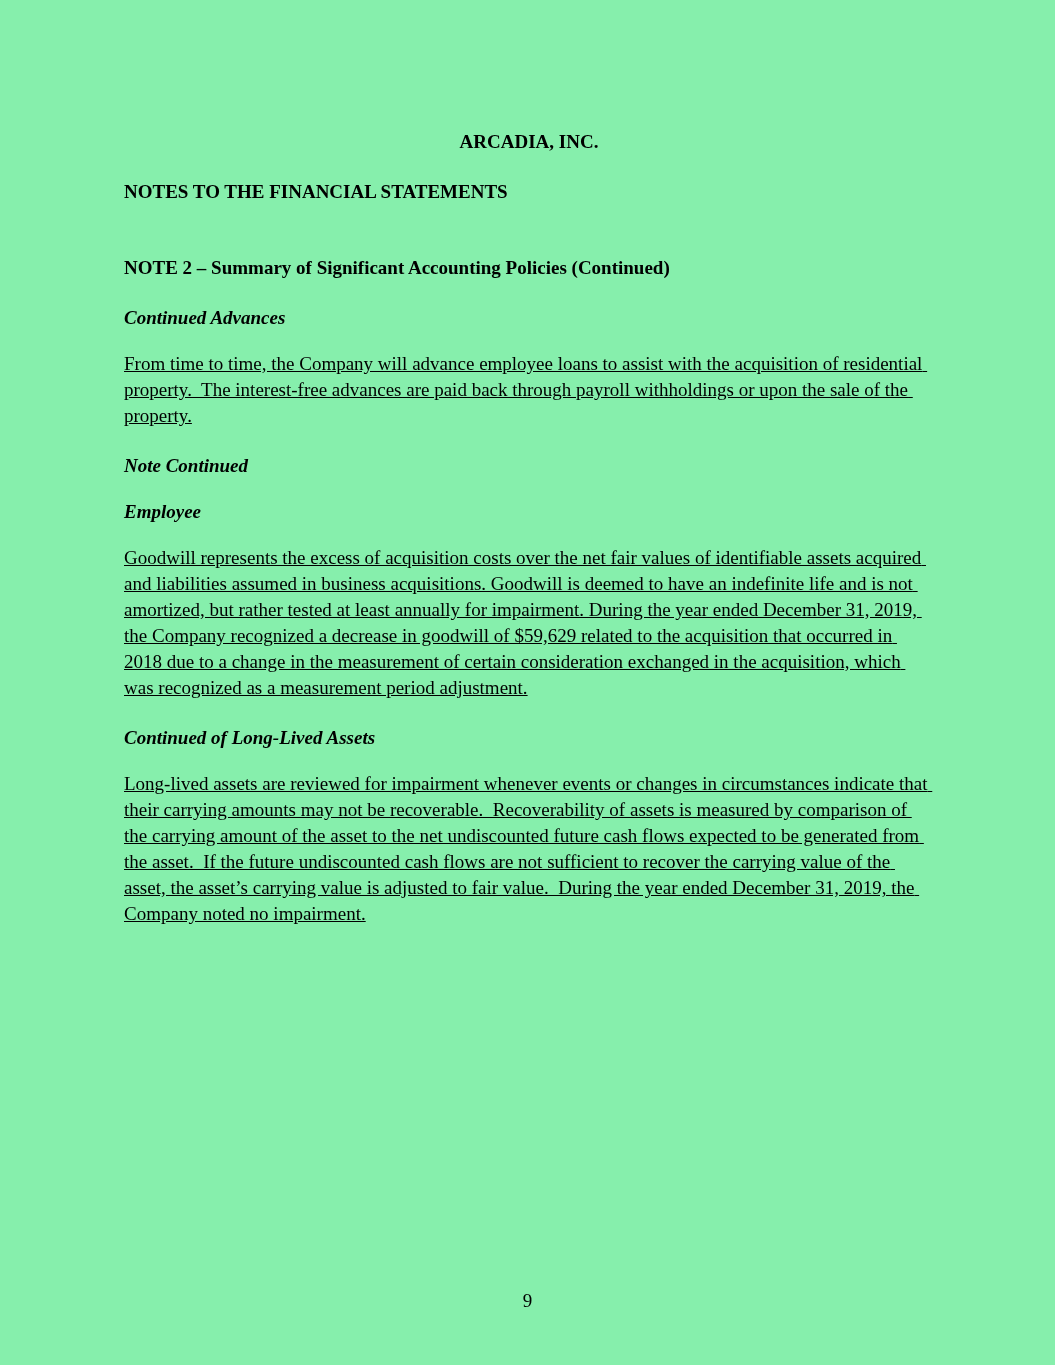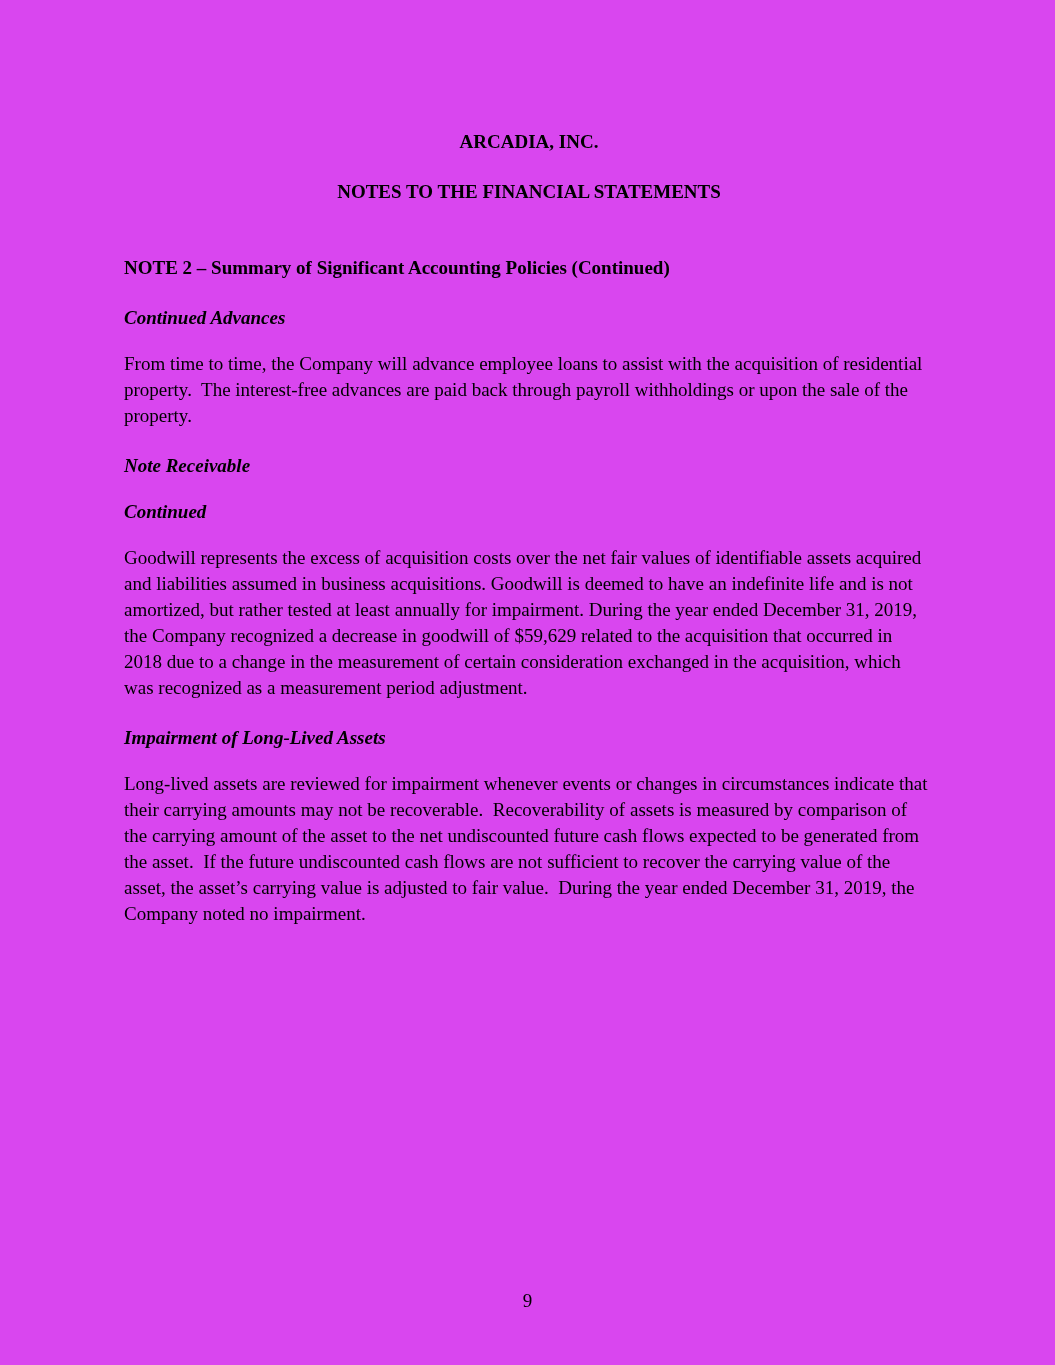"ARCADIA, INC." .page { background: #d946ef -> #86efac }
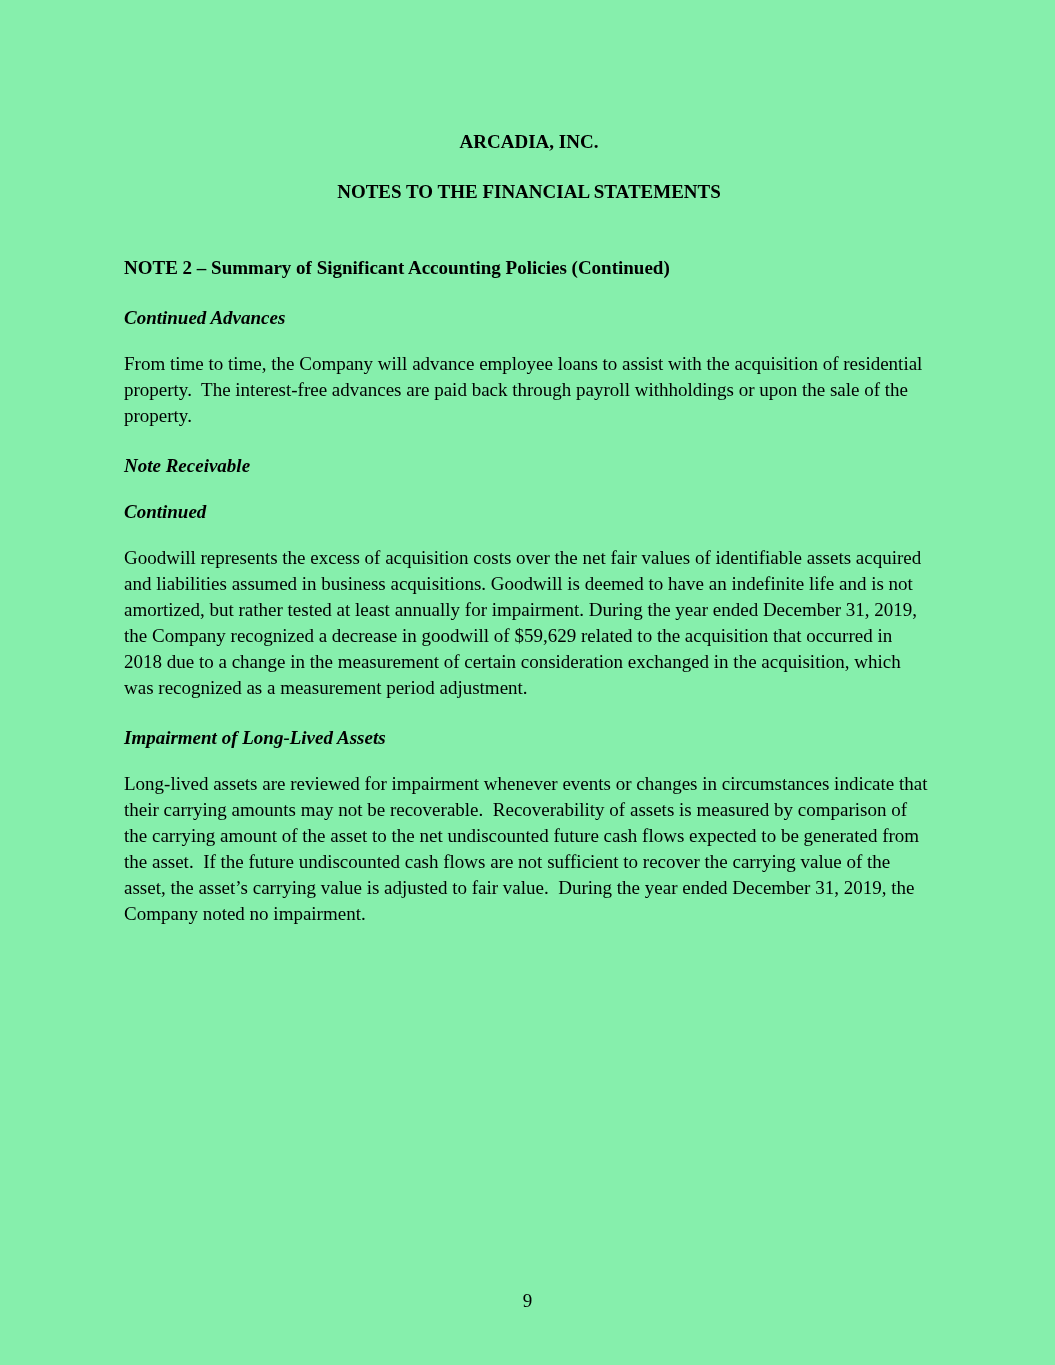"NOTES TO THE FINANCIAL STATEMENTS" .title-block { text-align: center -> left }
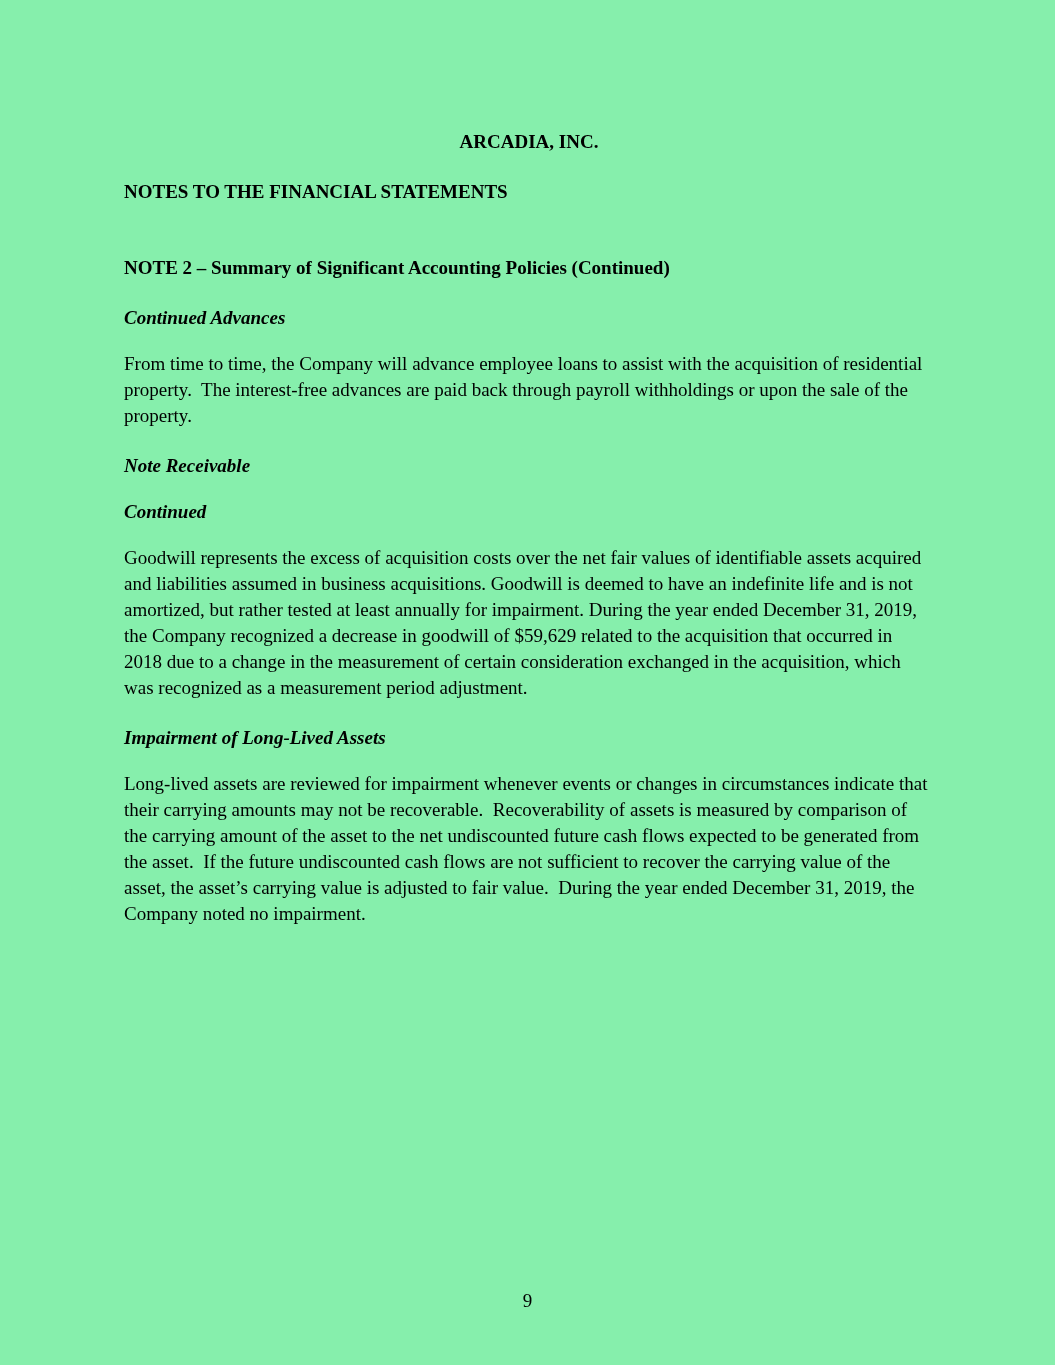"From time to time, the" .para { text-decoration: none -> underline }
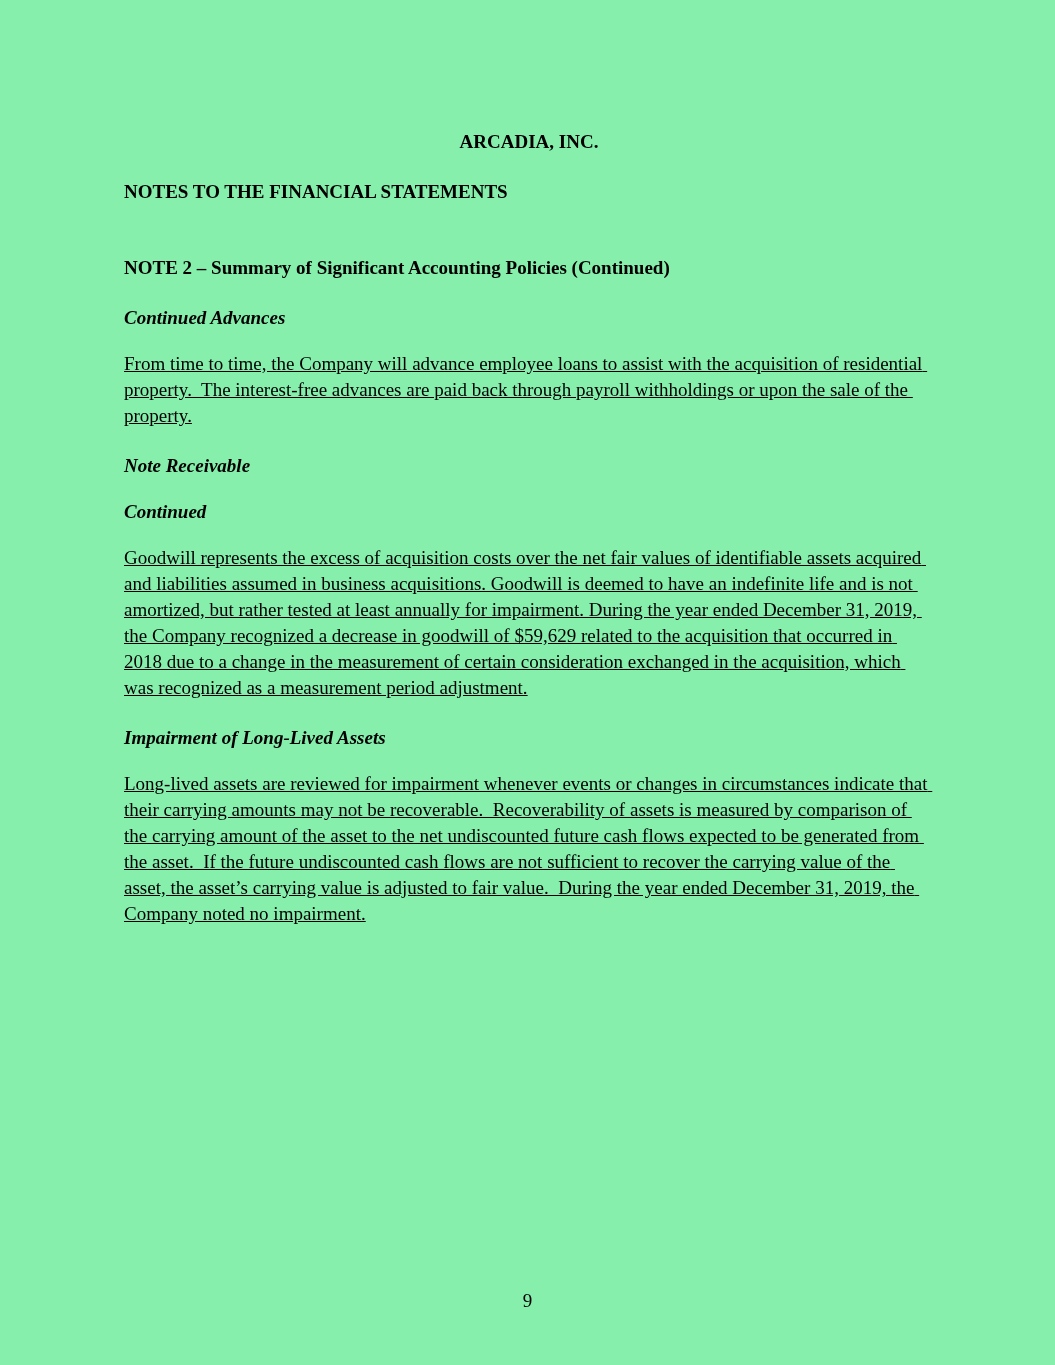"Note Receivable" div.sec-heading { text: Receivable -> Continued }
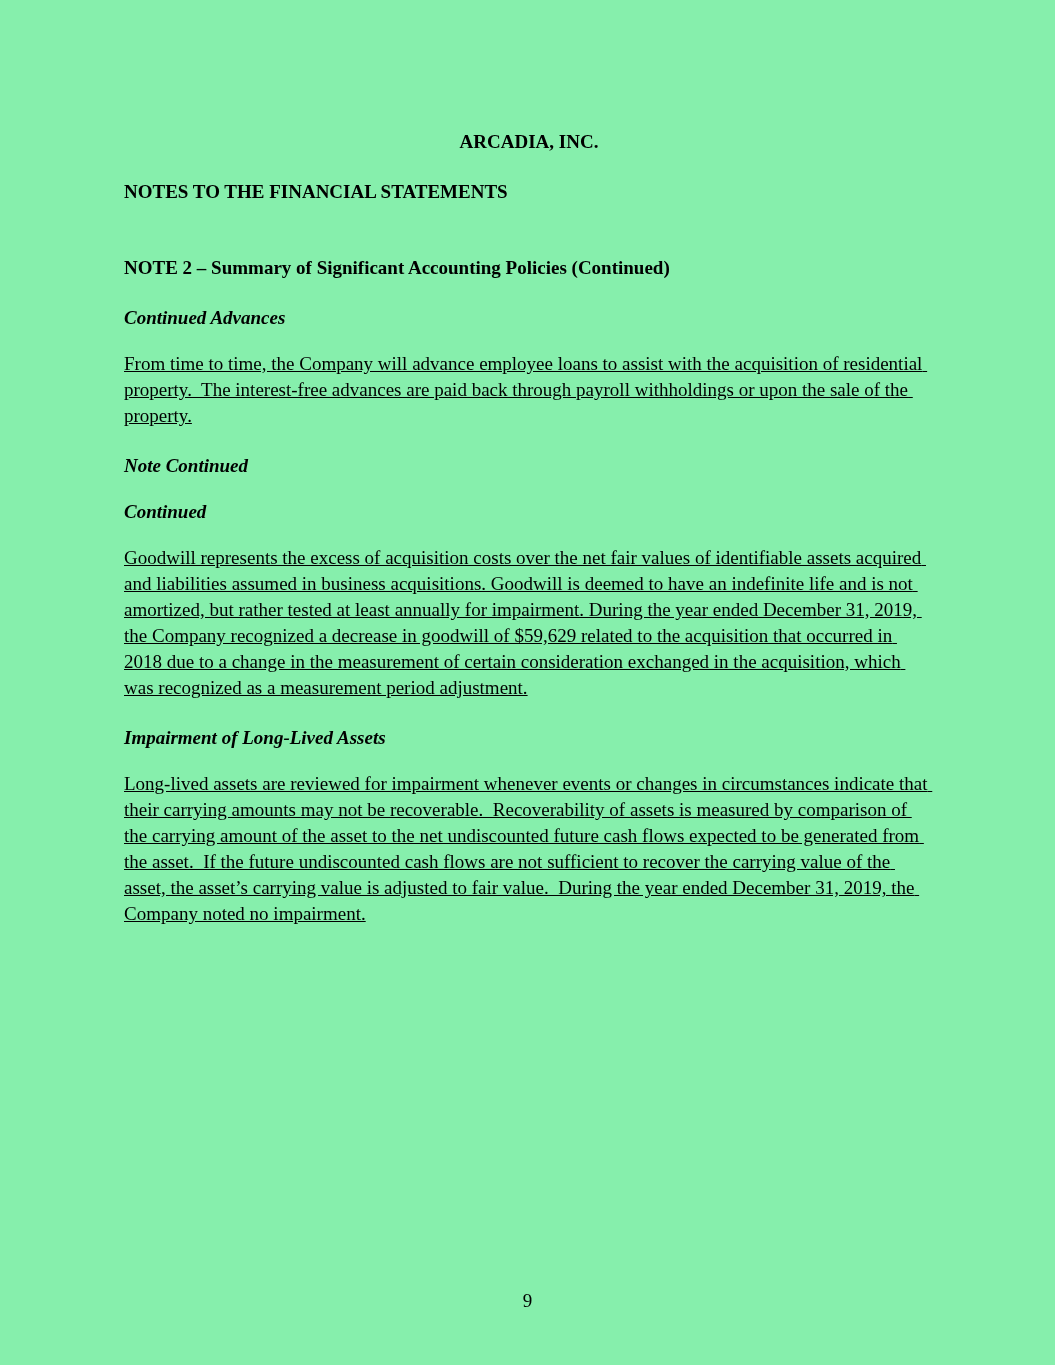"Continued" div.sec-heading { text: Continued -> Employee }
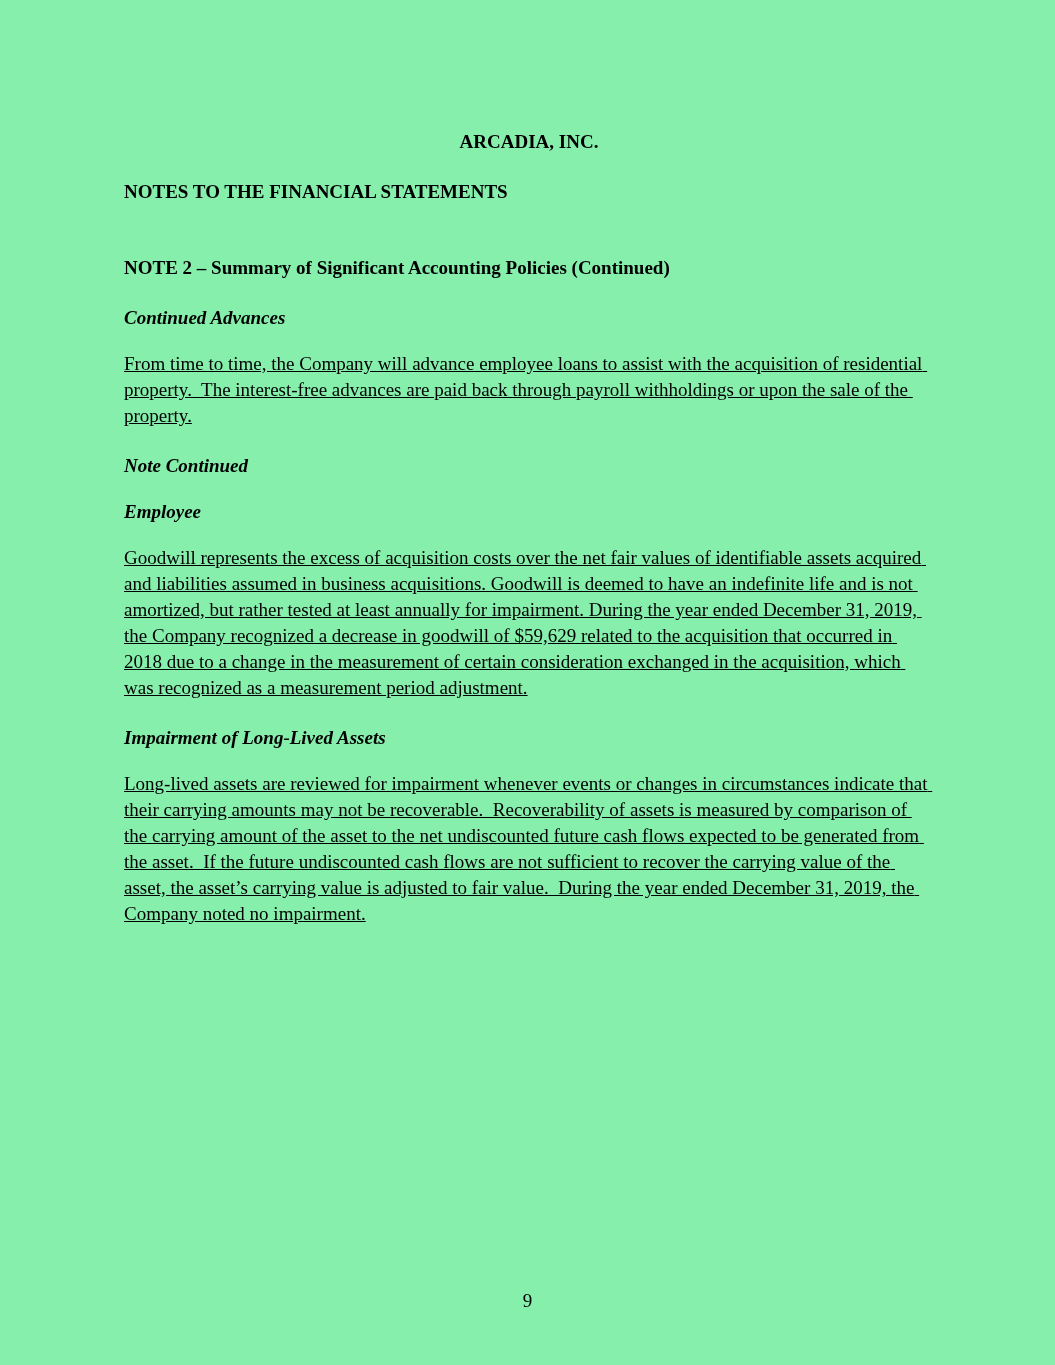"Impairment of Long-Lived Assets" div.sec-heading { text: Impairment -> Continued }
